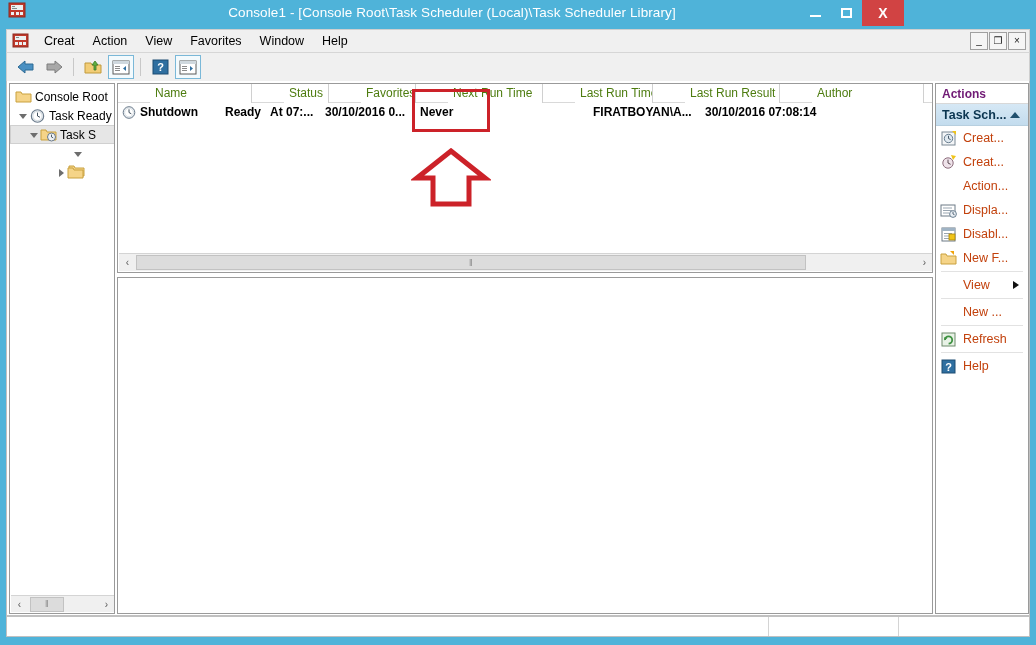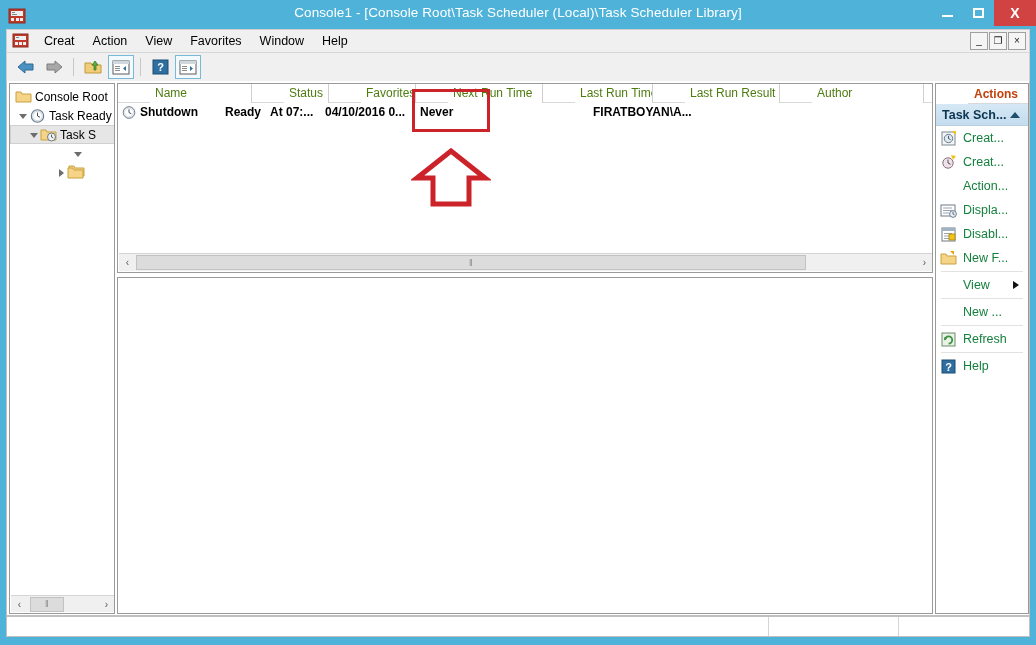"Console1 - [Console Root\Task Scheduler" #title-bar { align-items: flex-end -> flex-start; width: 1036px -> 904px }
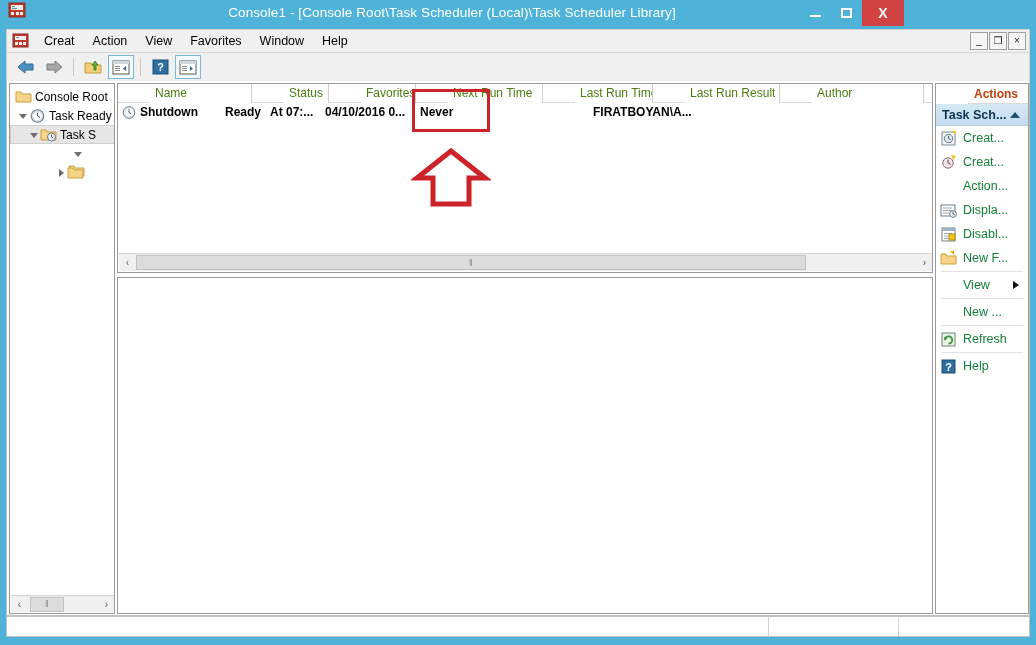"Actions" #actions-title { color: #c2410c -> #701a75; margin-left: 32px -> none }
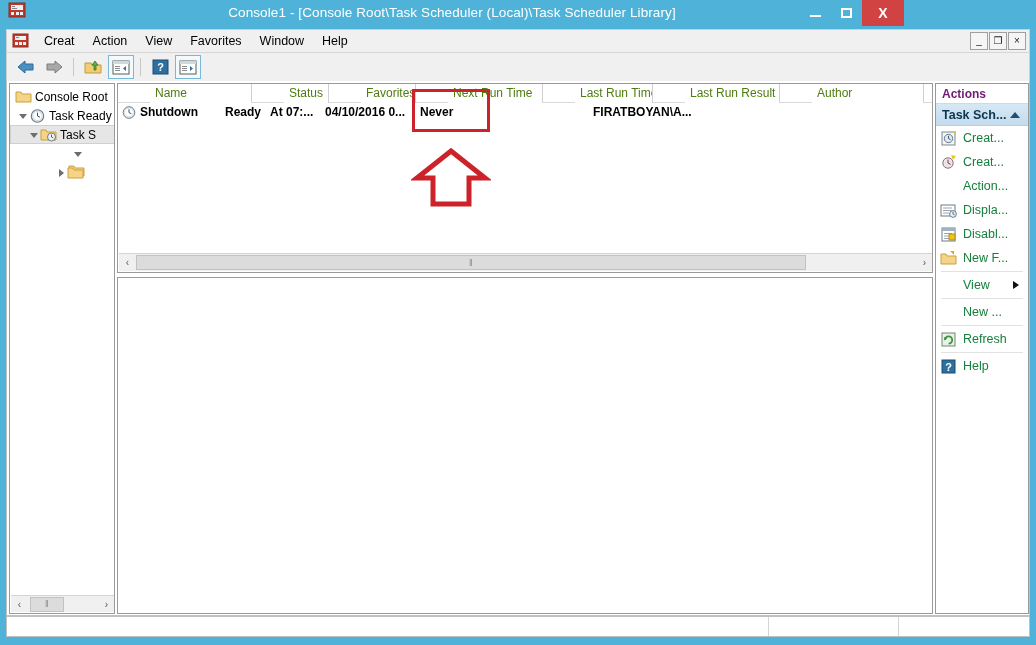"04/10/2016 0..." div.cell { text: 04/10/2016 -> 30/10/2016 }
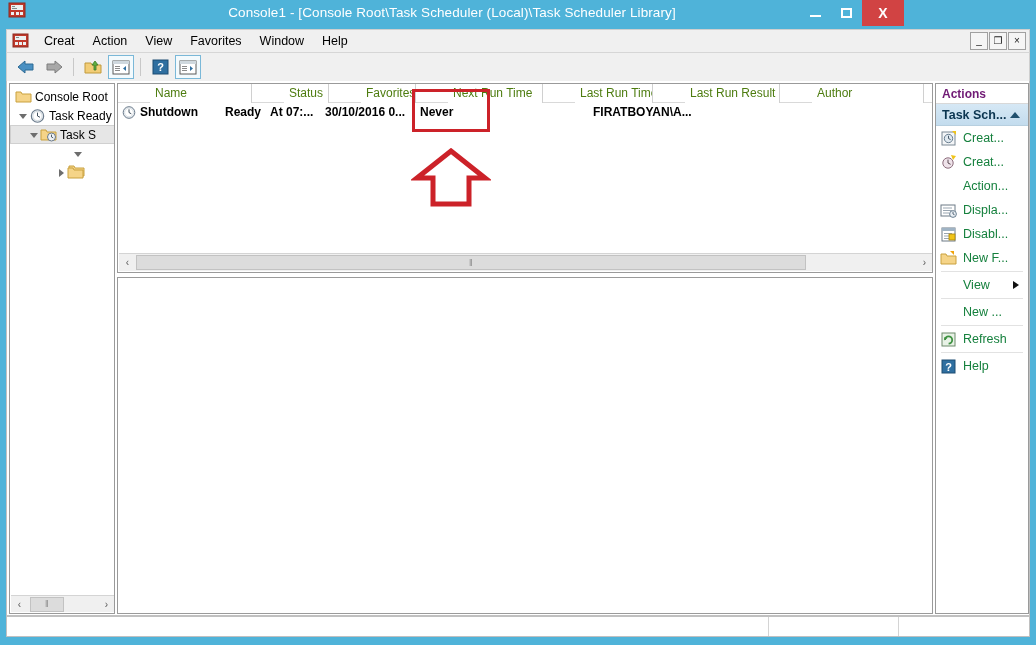"30/10/2016 07:08:14" div.cell { html: none -> <div>30/10/2016 07:08:14</div> }
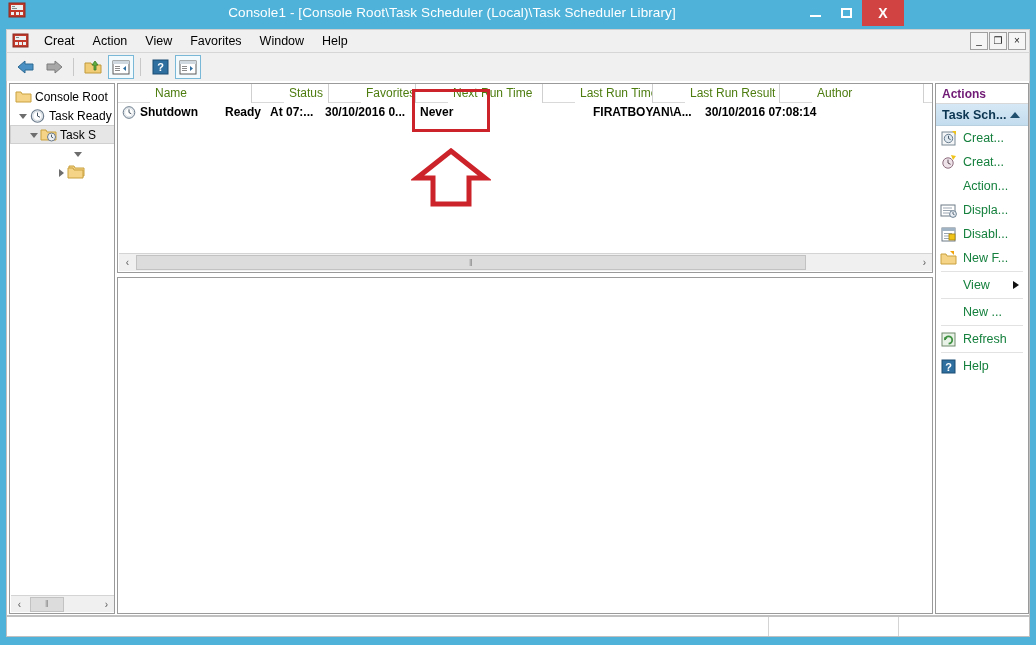"Creat..." .action-label { color: #15803d -> #c2410c }
